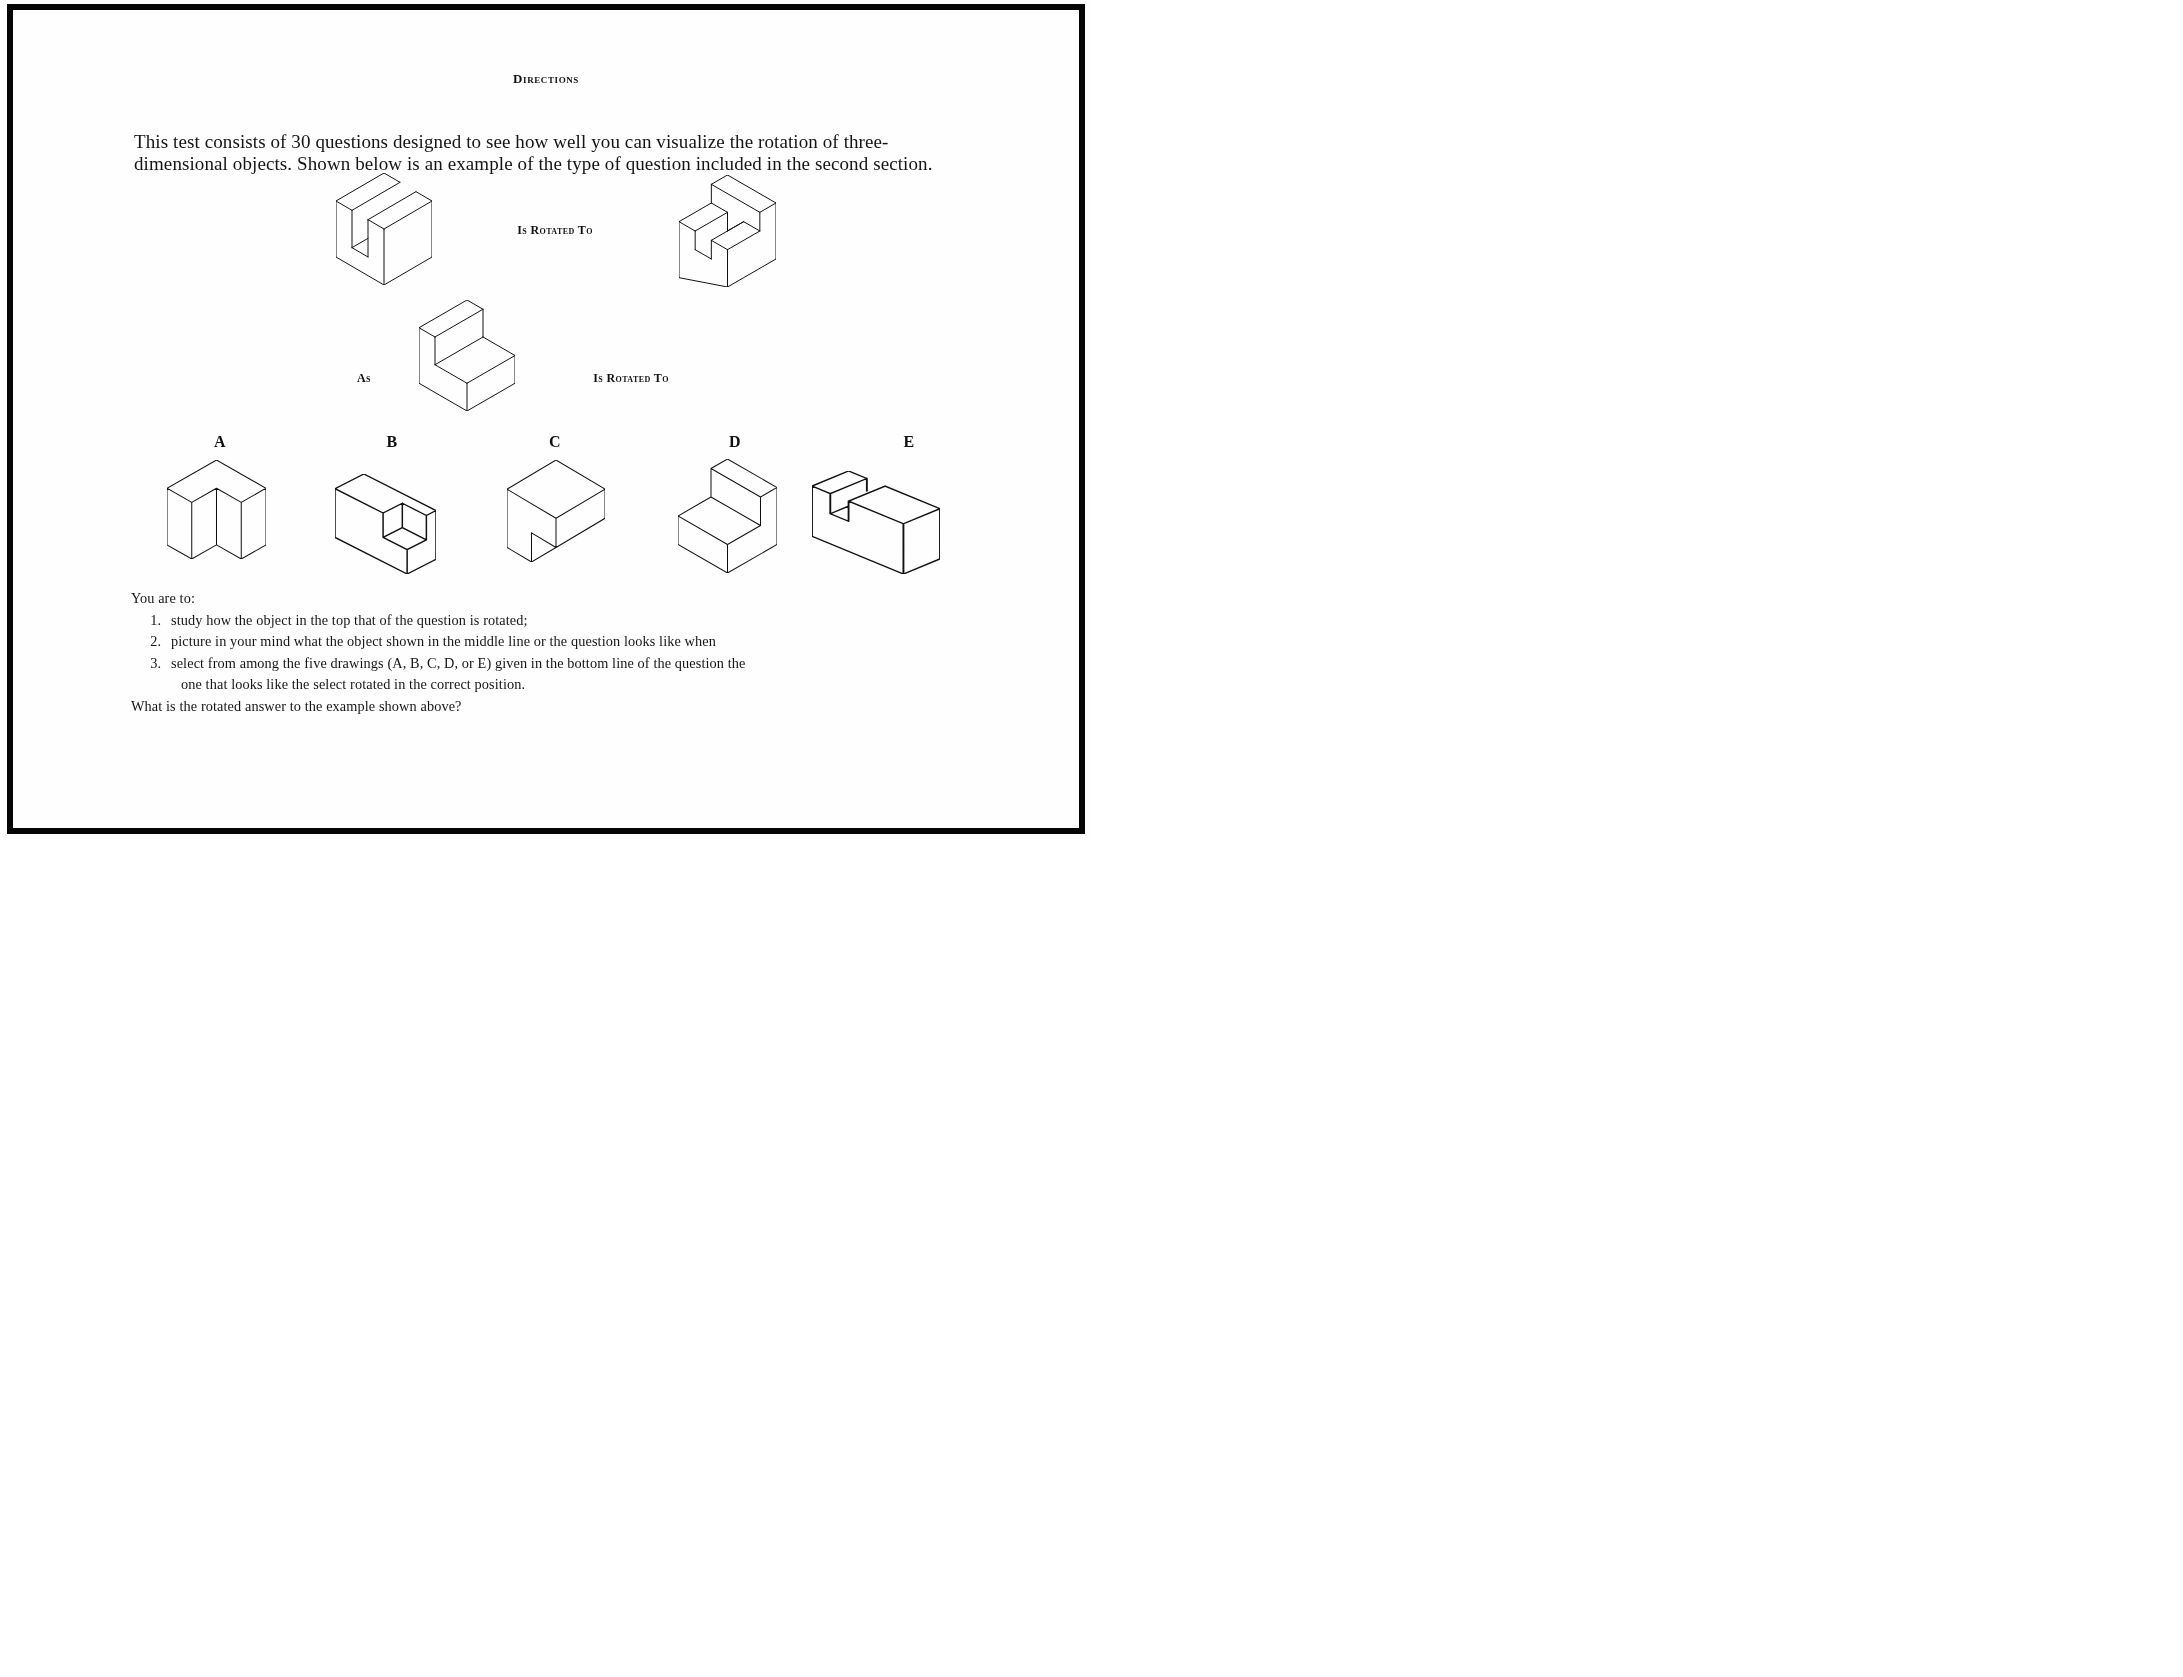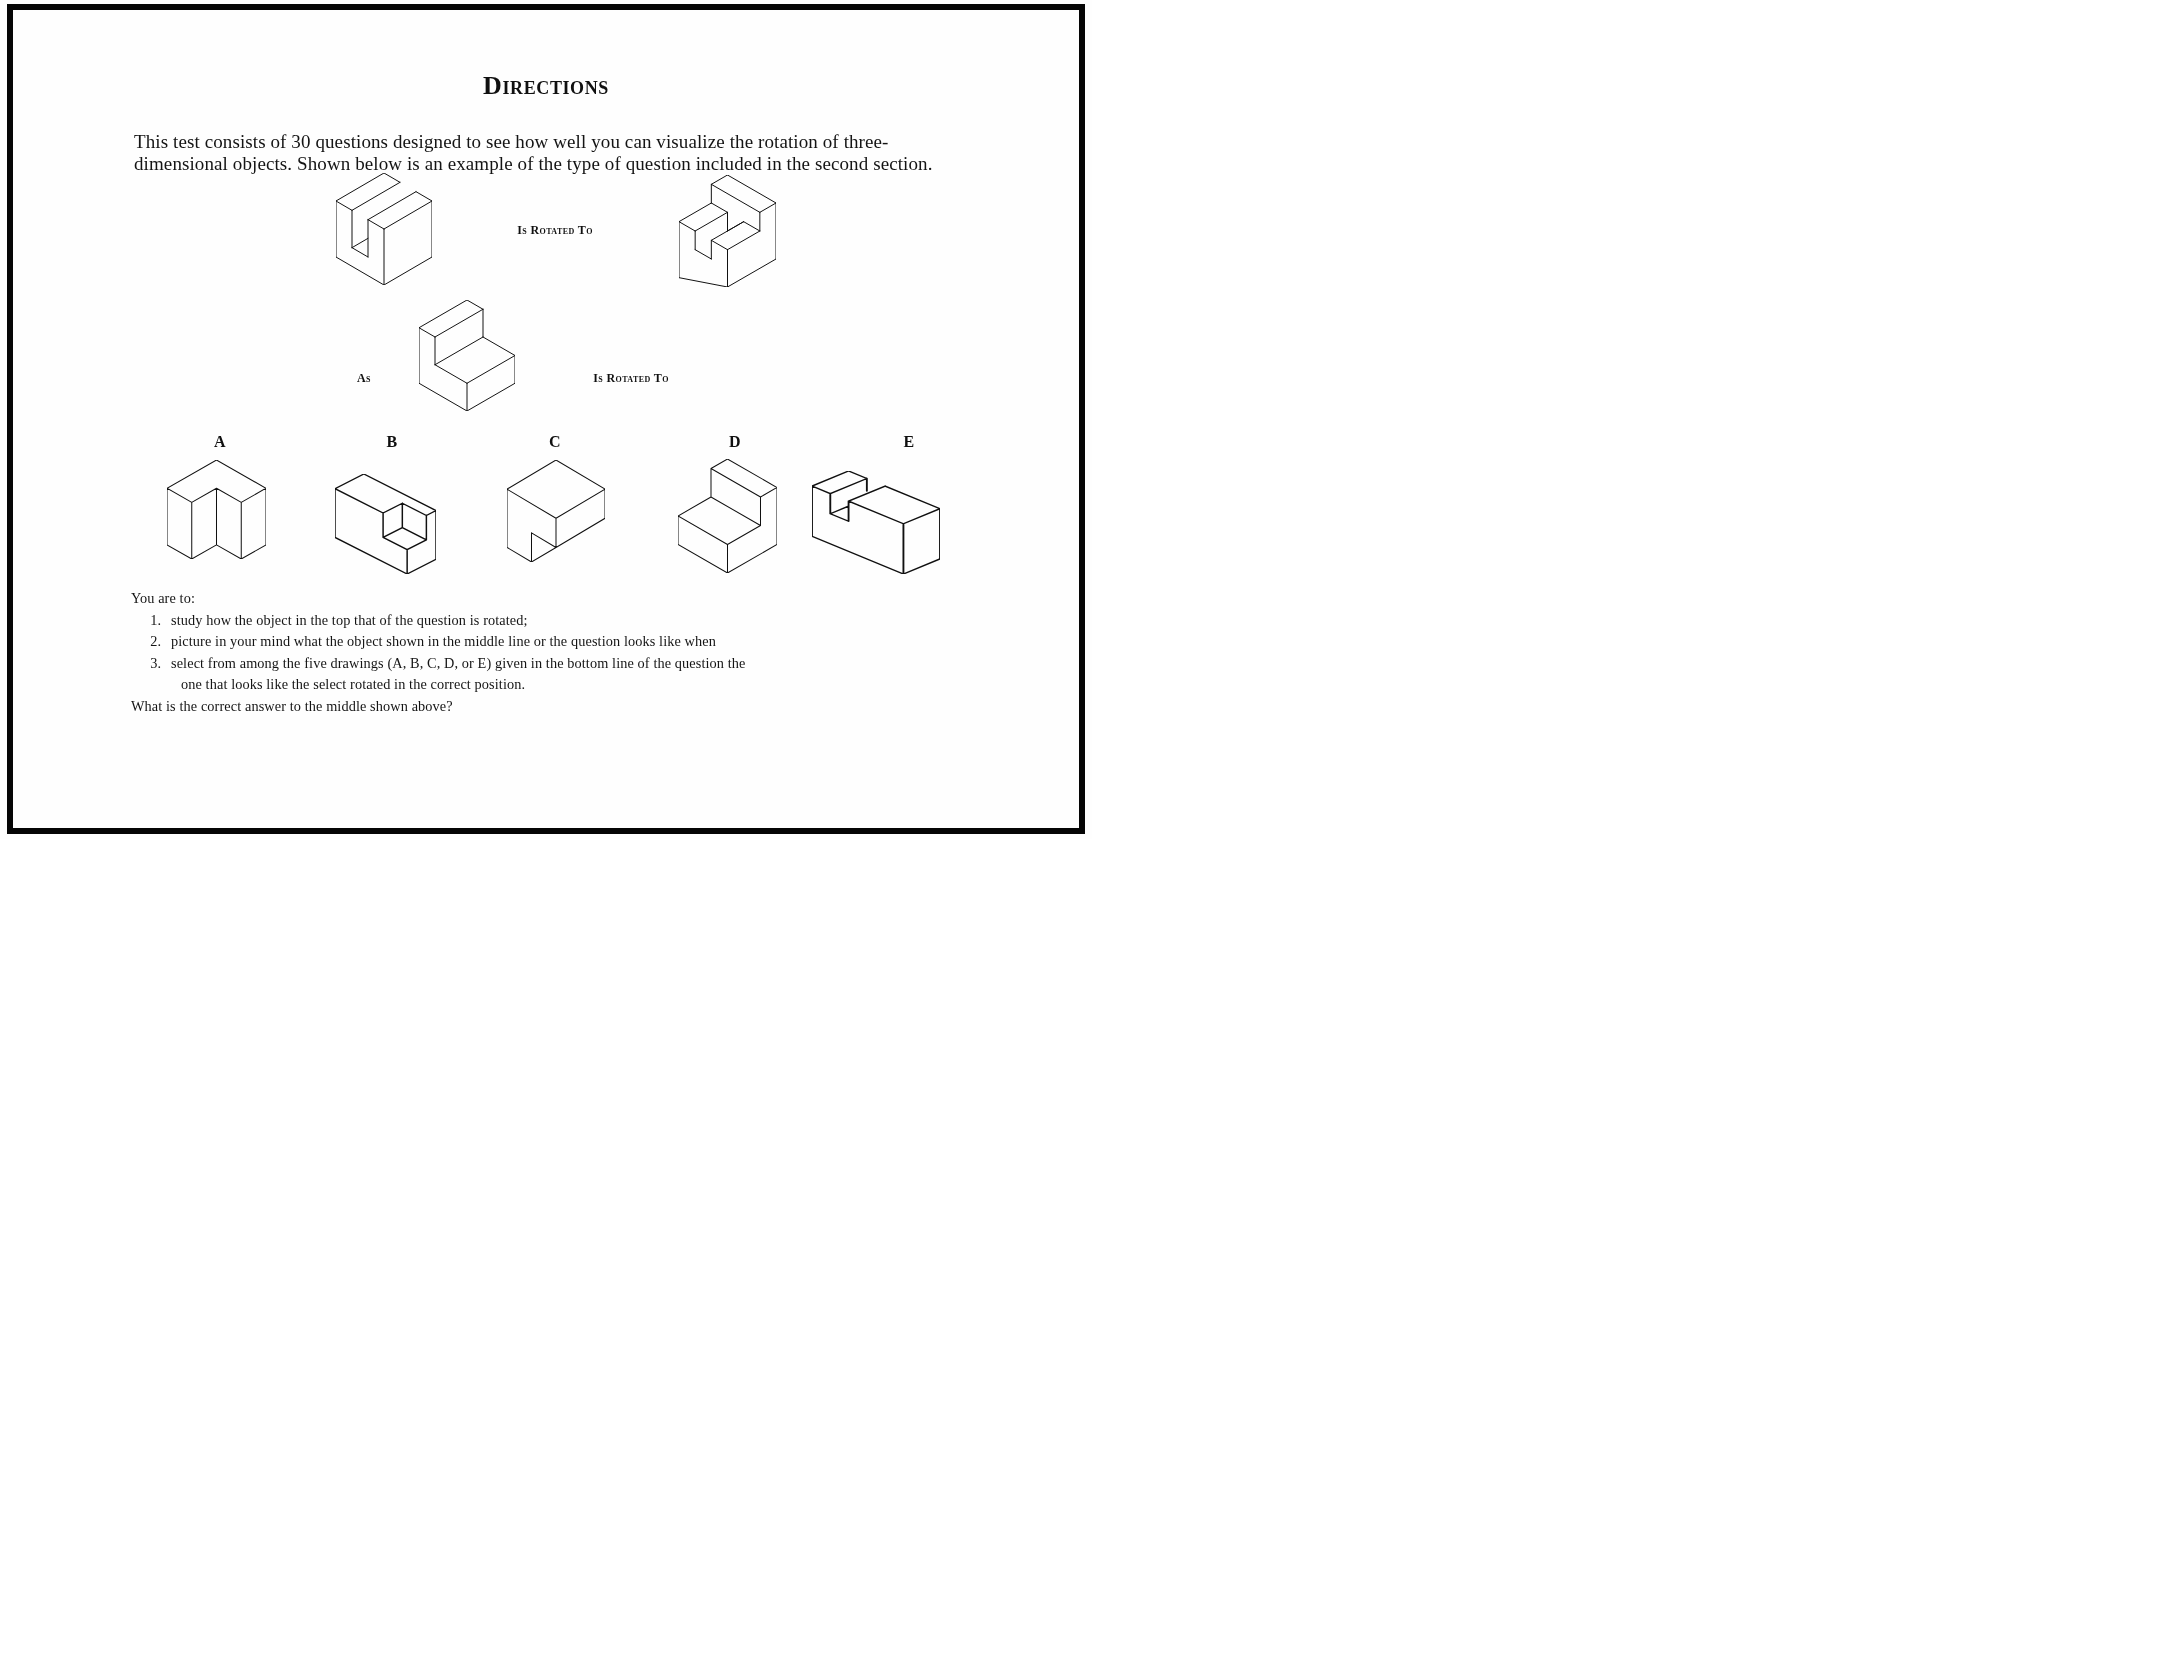"Directions" .title { font-size: 26px -> 13px }
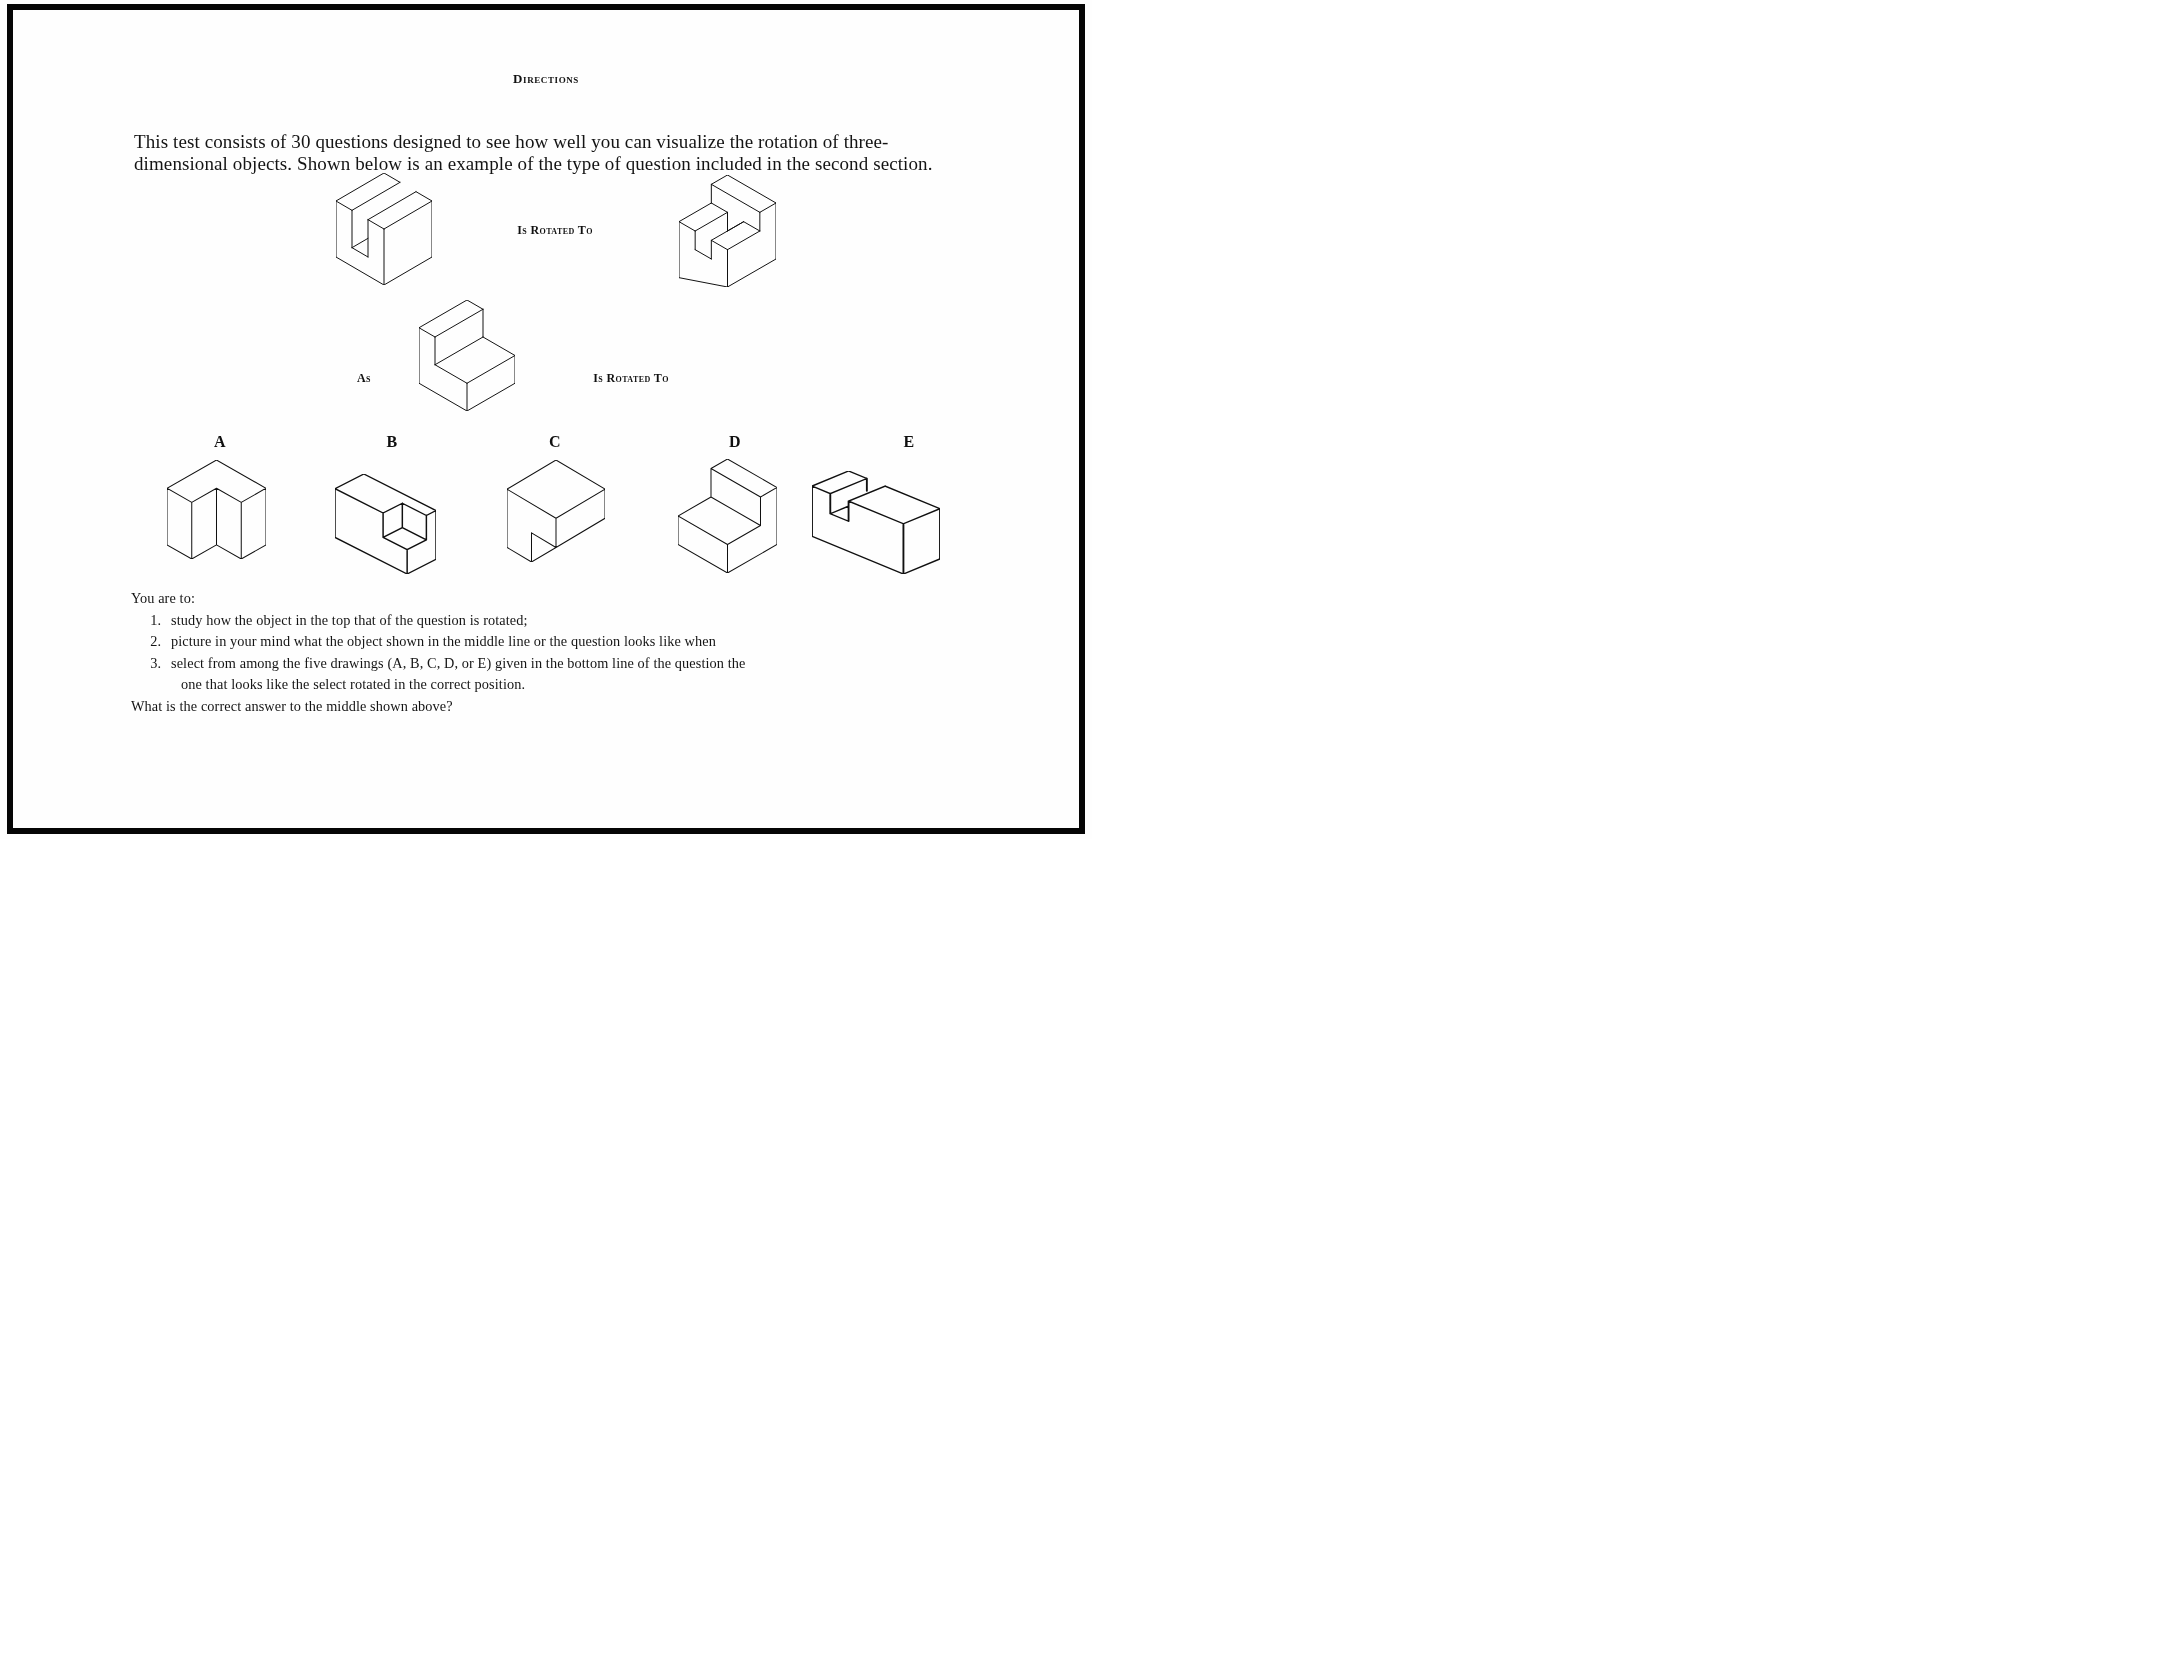"What is the correct answer" div { text: correct answer to the middle -> rotated answer to the example }
